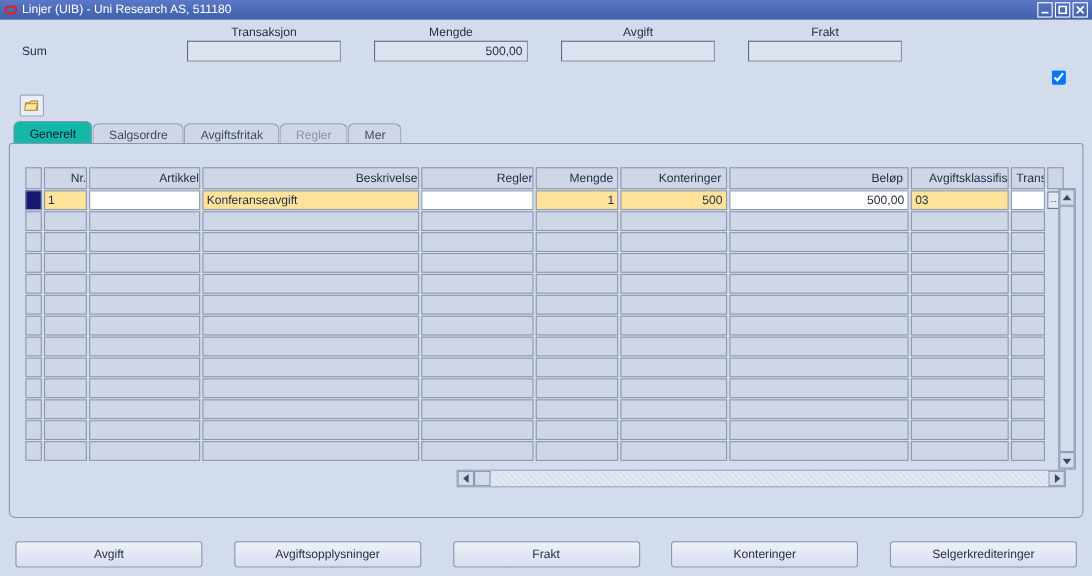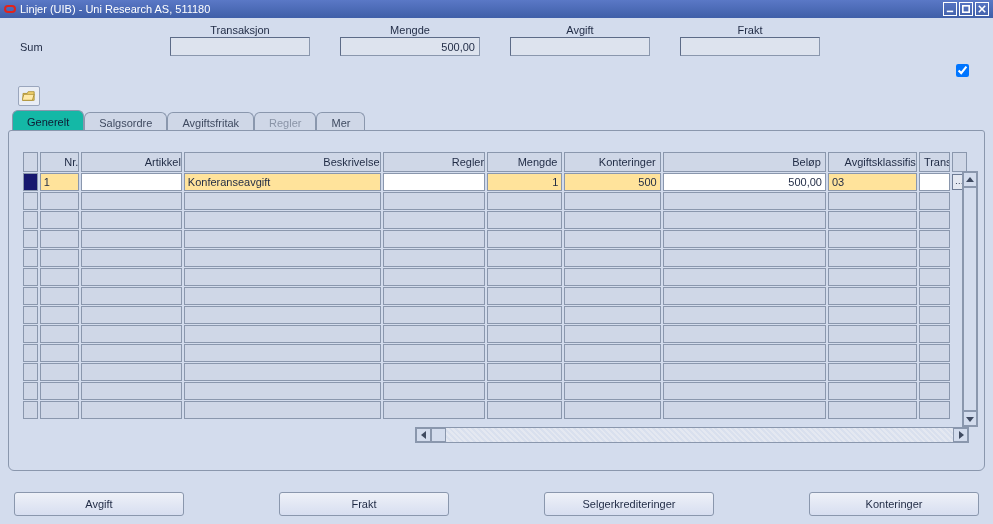"Avgiftsopplysninger" div.btn { html: none -> <div>Avgiftsopplysninger</div> }
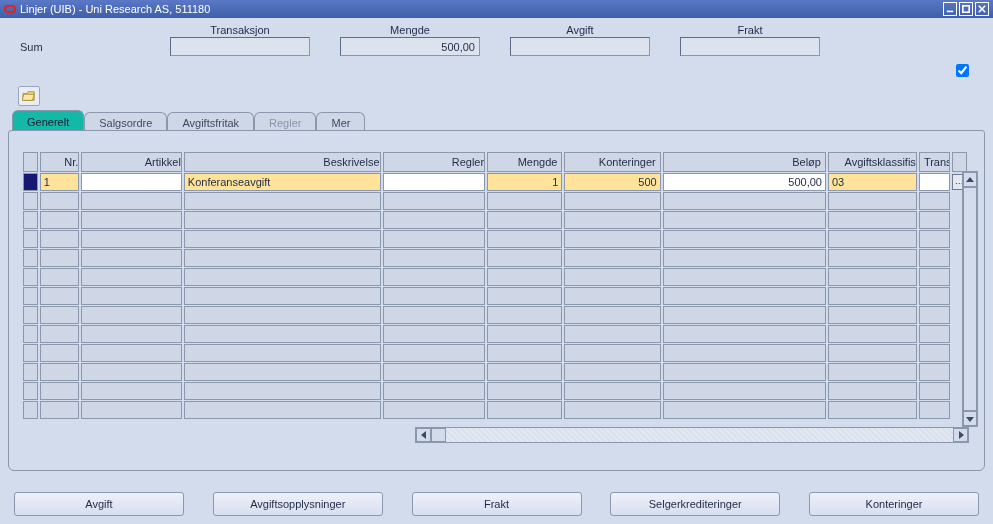"Selgerkrediteringer" div.btn { order: before "Konteringer" -> after "Konteringer" }
